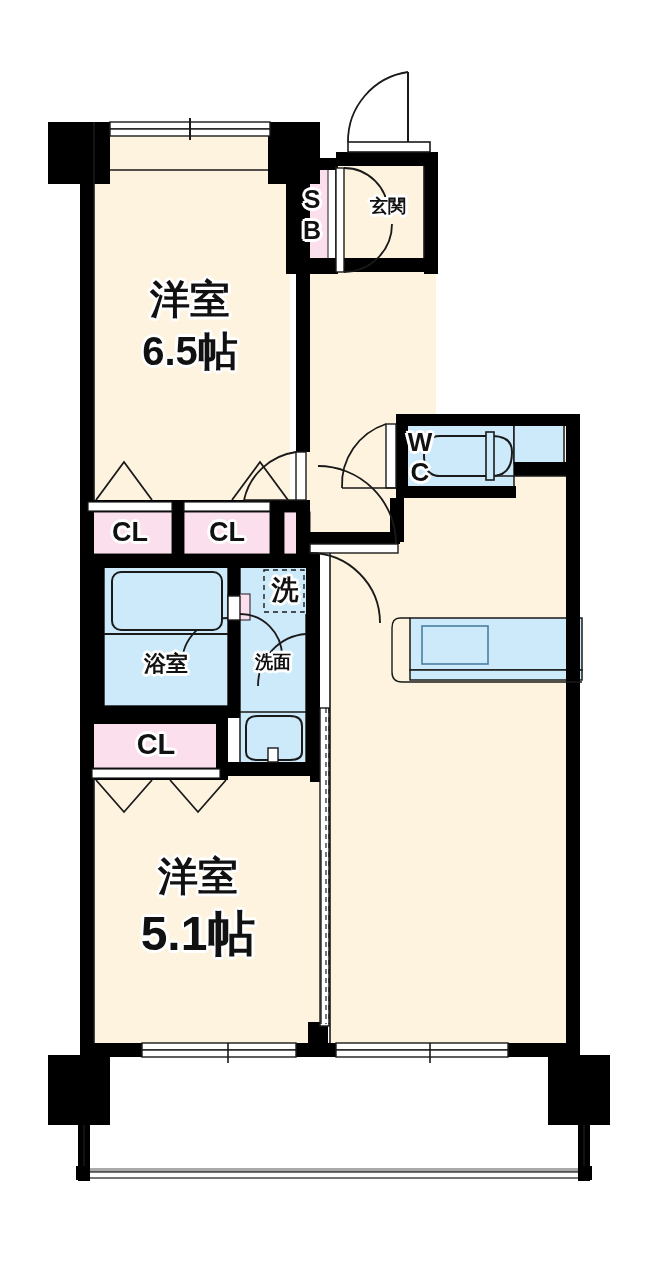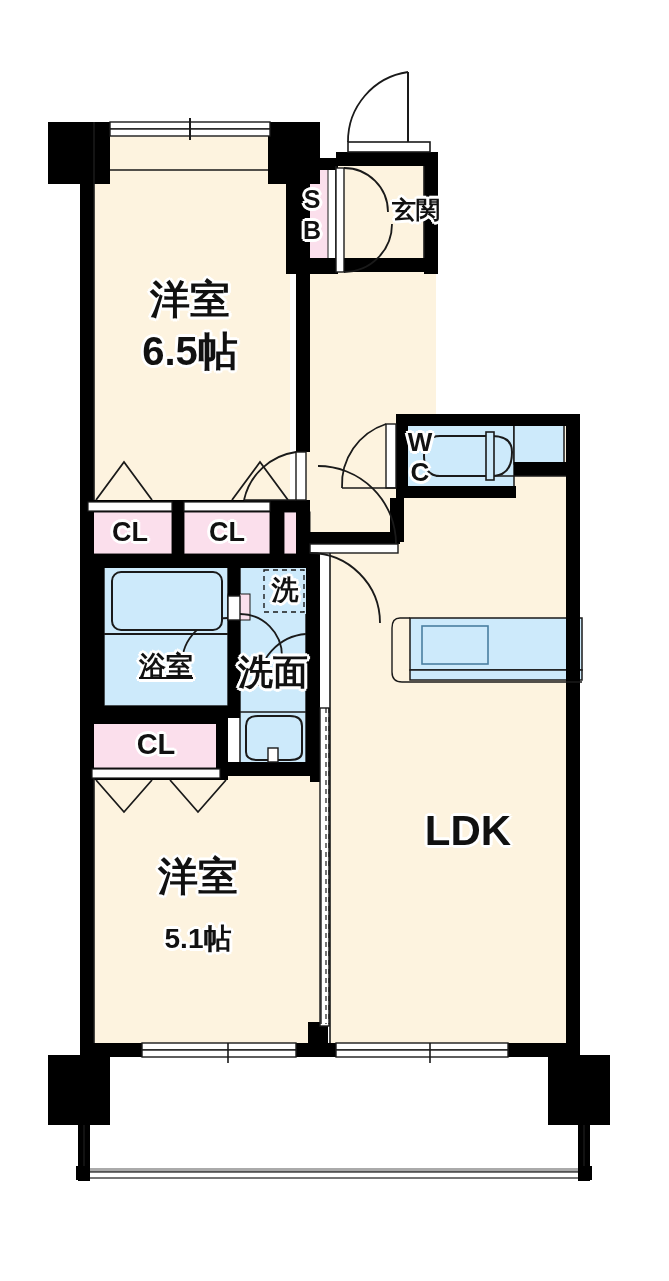"玄関" div.lbl { font-size: 24px -> 18px; margin-left: 28px -> none }
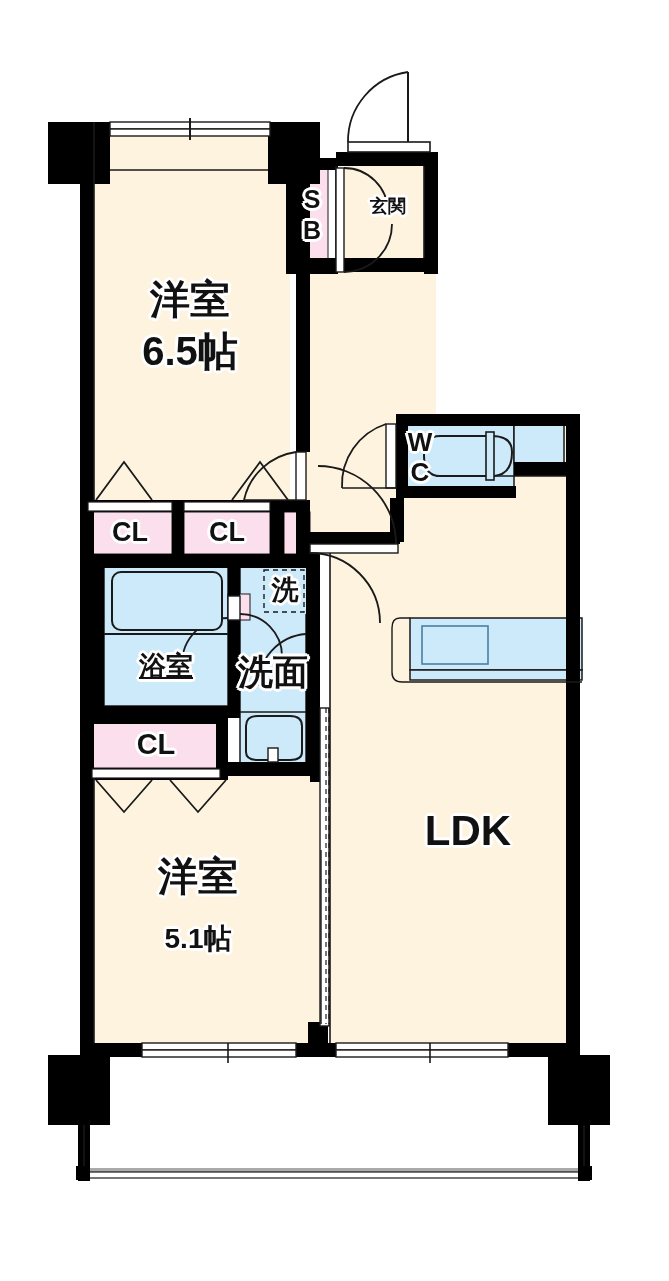"浴室" div.lbl { font-size: 27px -> 22px; text-decoration: underline -> none }
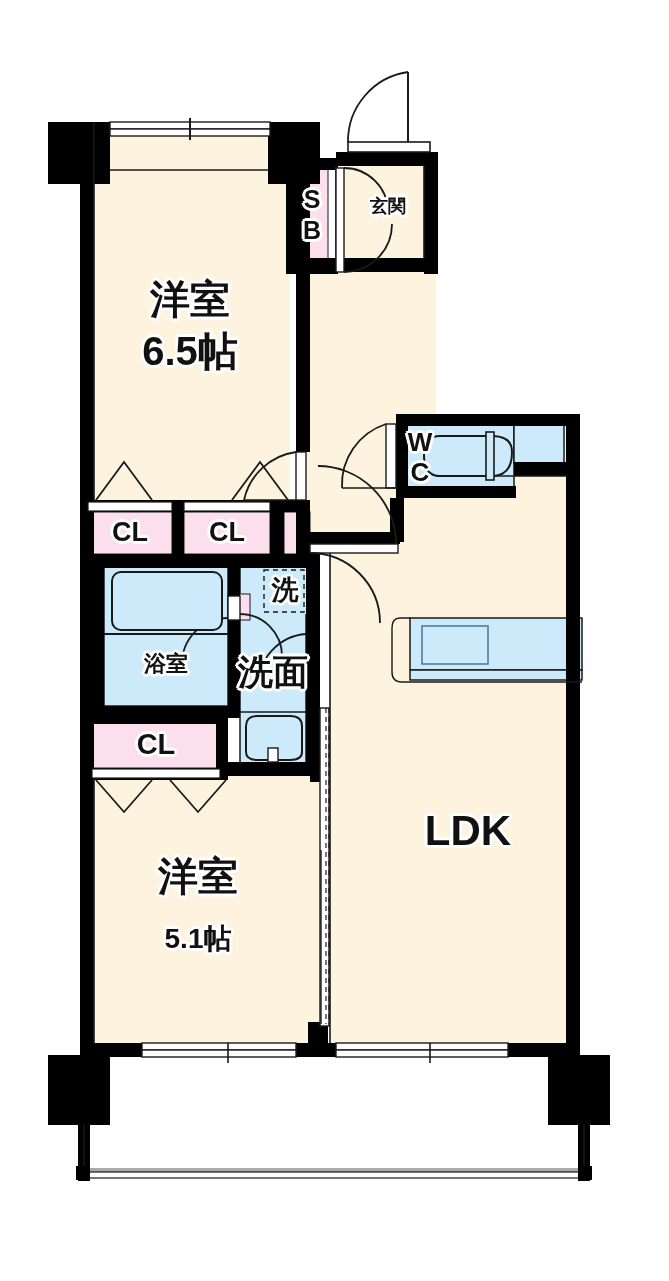"洗面" div.lbl { font-size: 35px -> 18px }
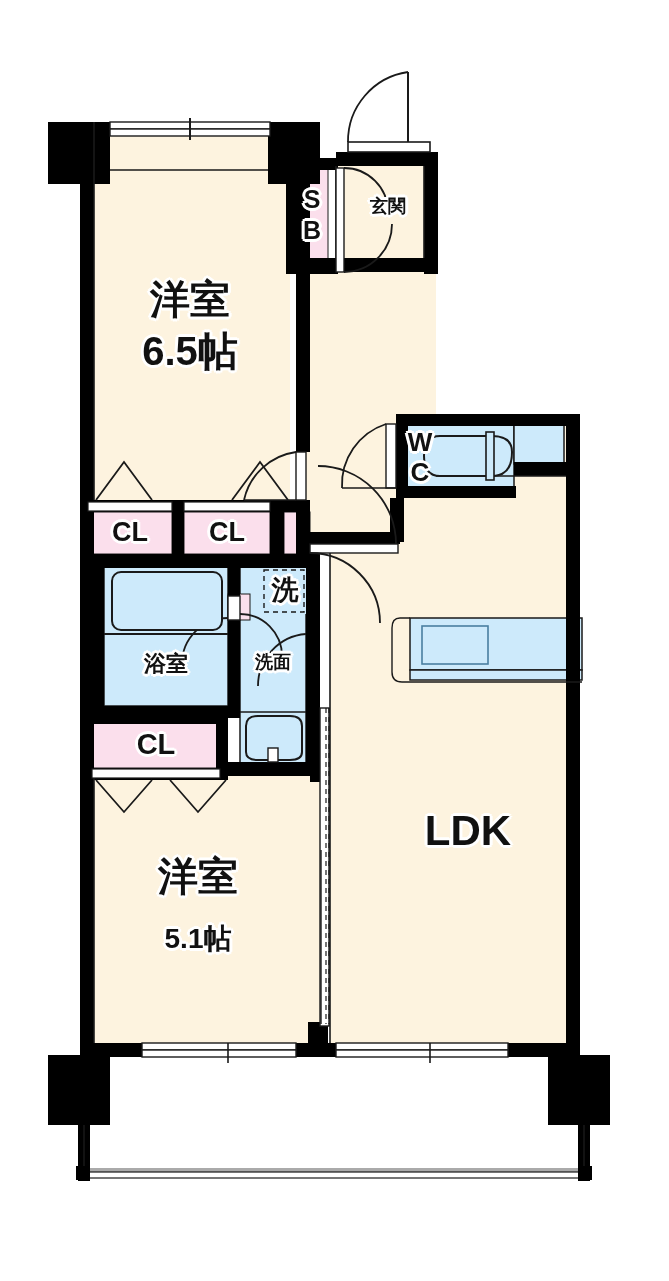"LDK" div.lbl { html: <div>LDK</div> -> none }
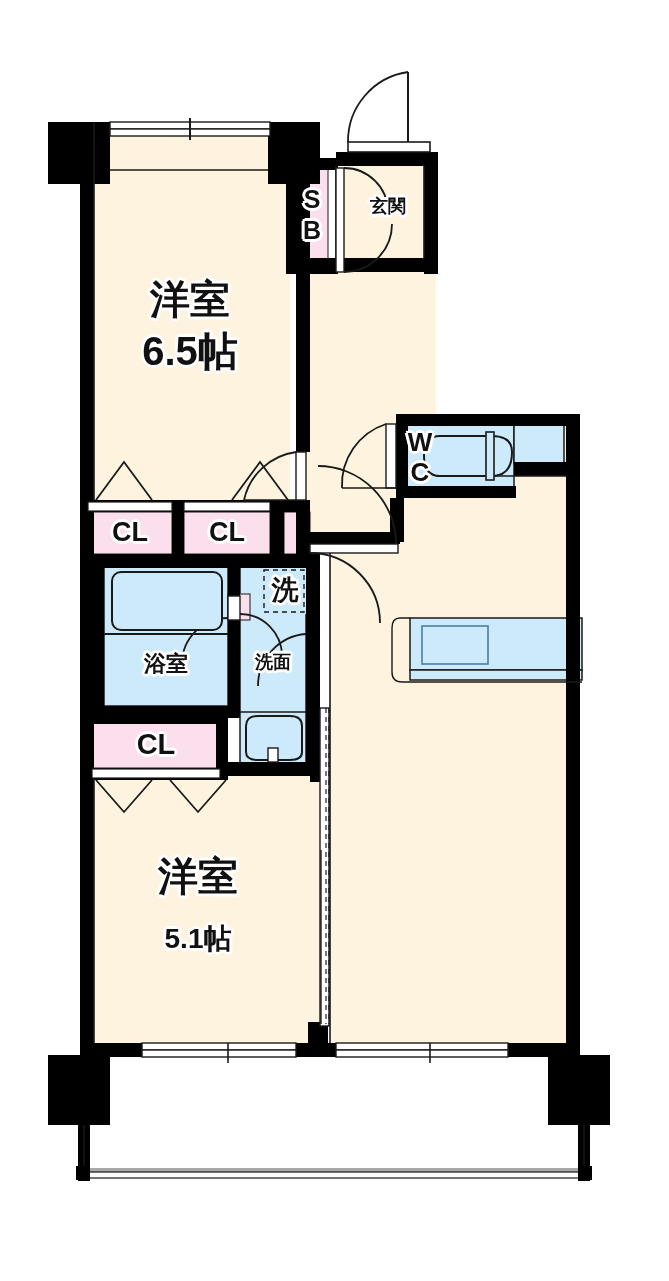"5.1帖" div.lbl { font-size: 28px -> 48px; margin-top: 16px -> none }
